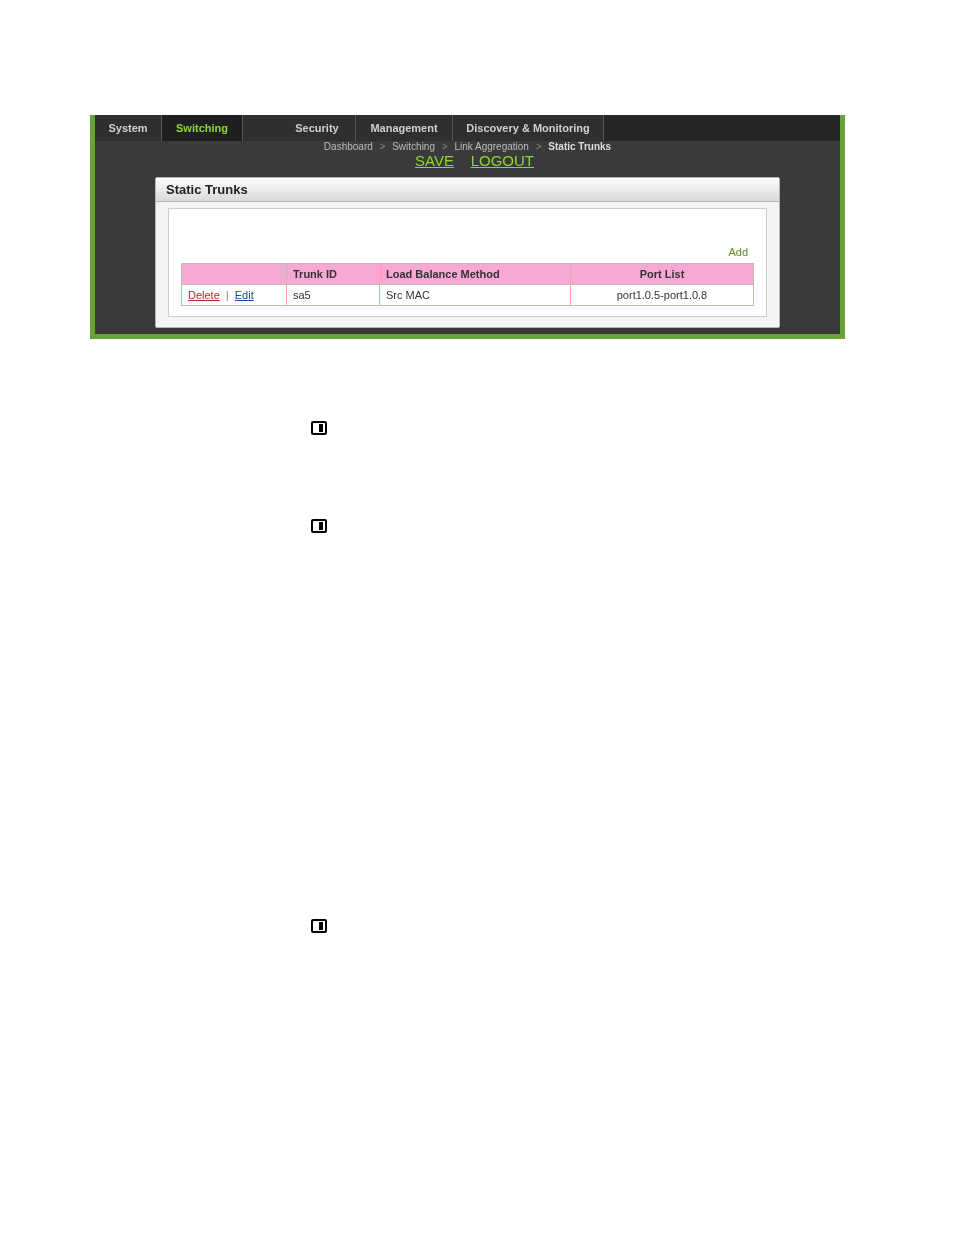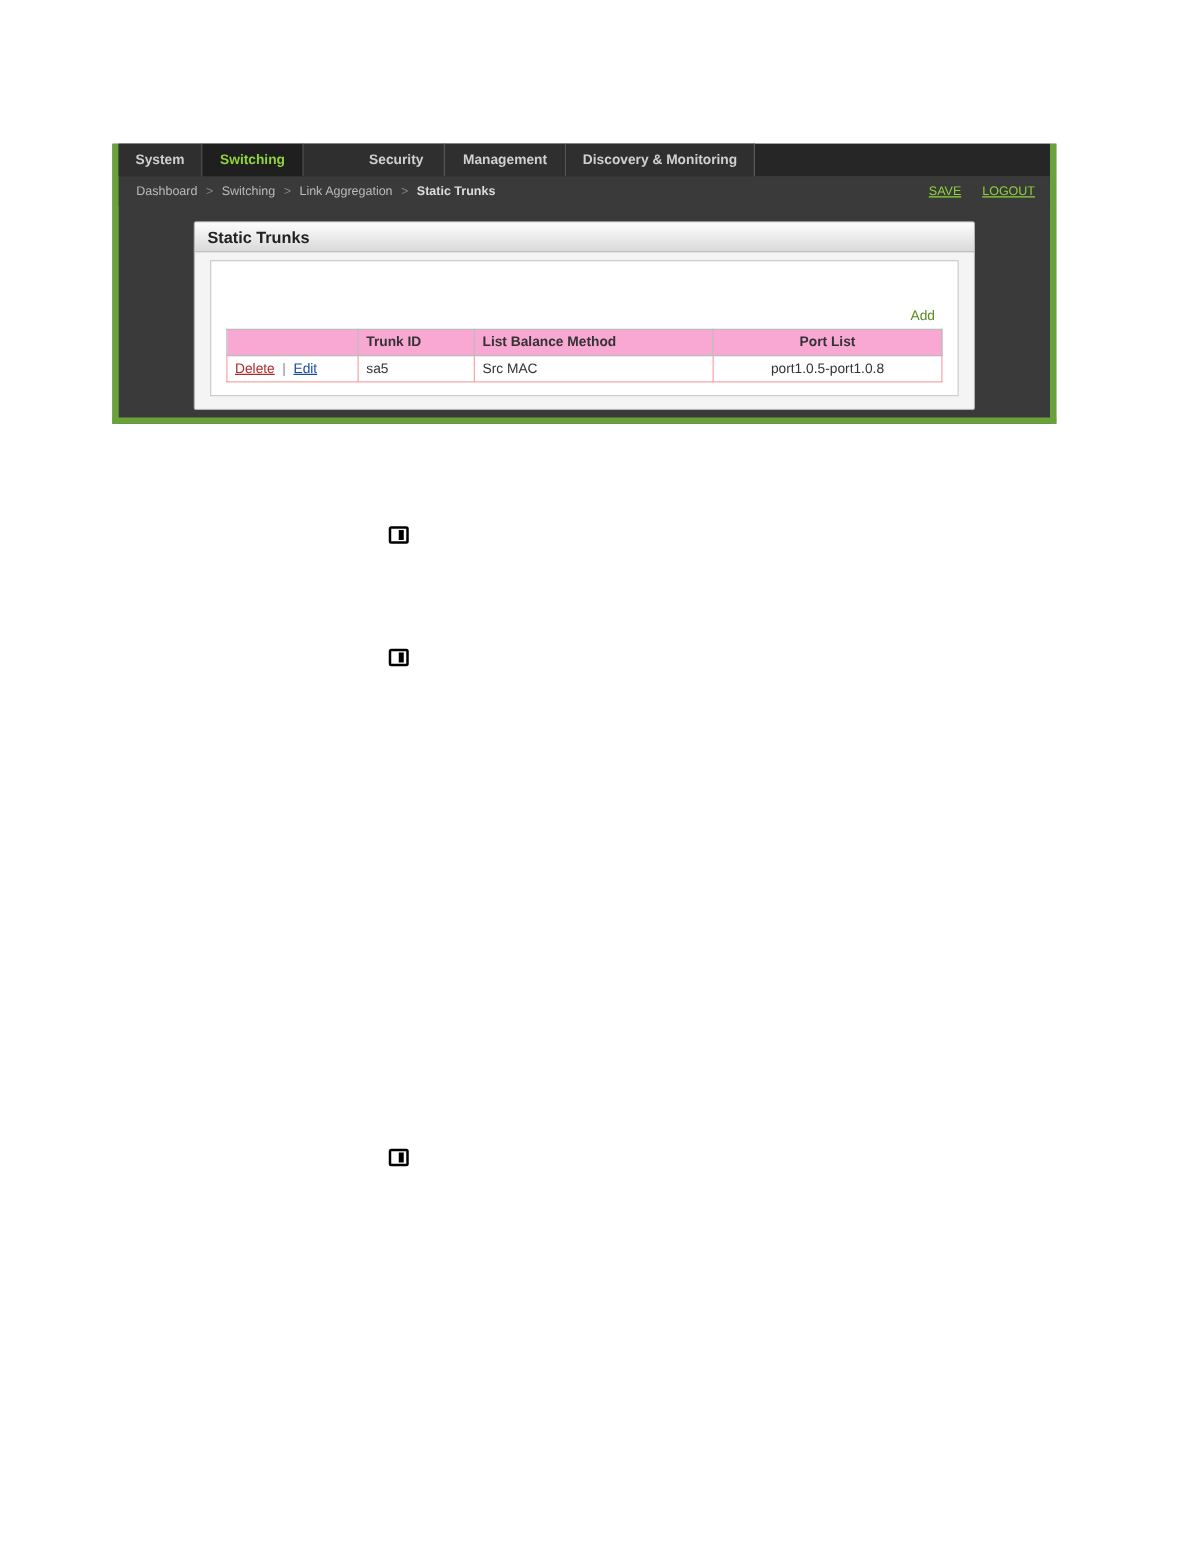"Dashboard > Switching > Link" .crumb-row { flex-direction: none -> column }
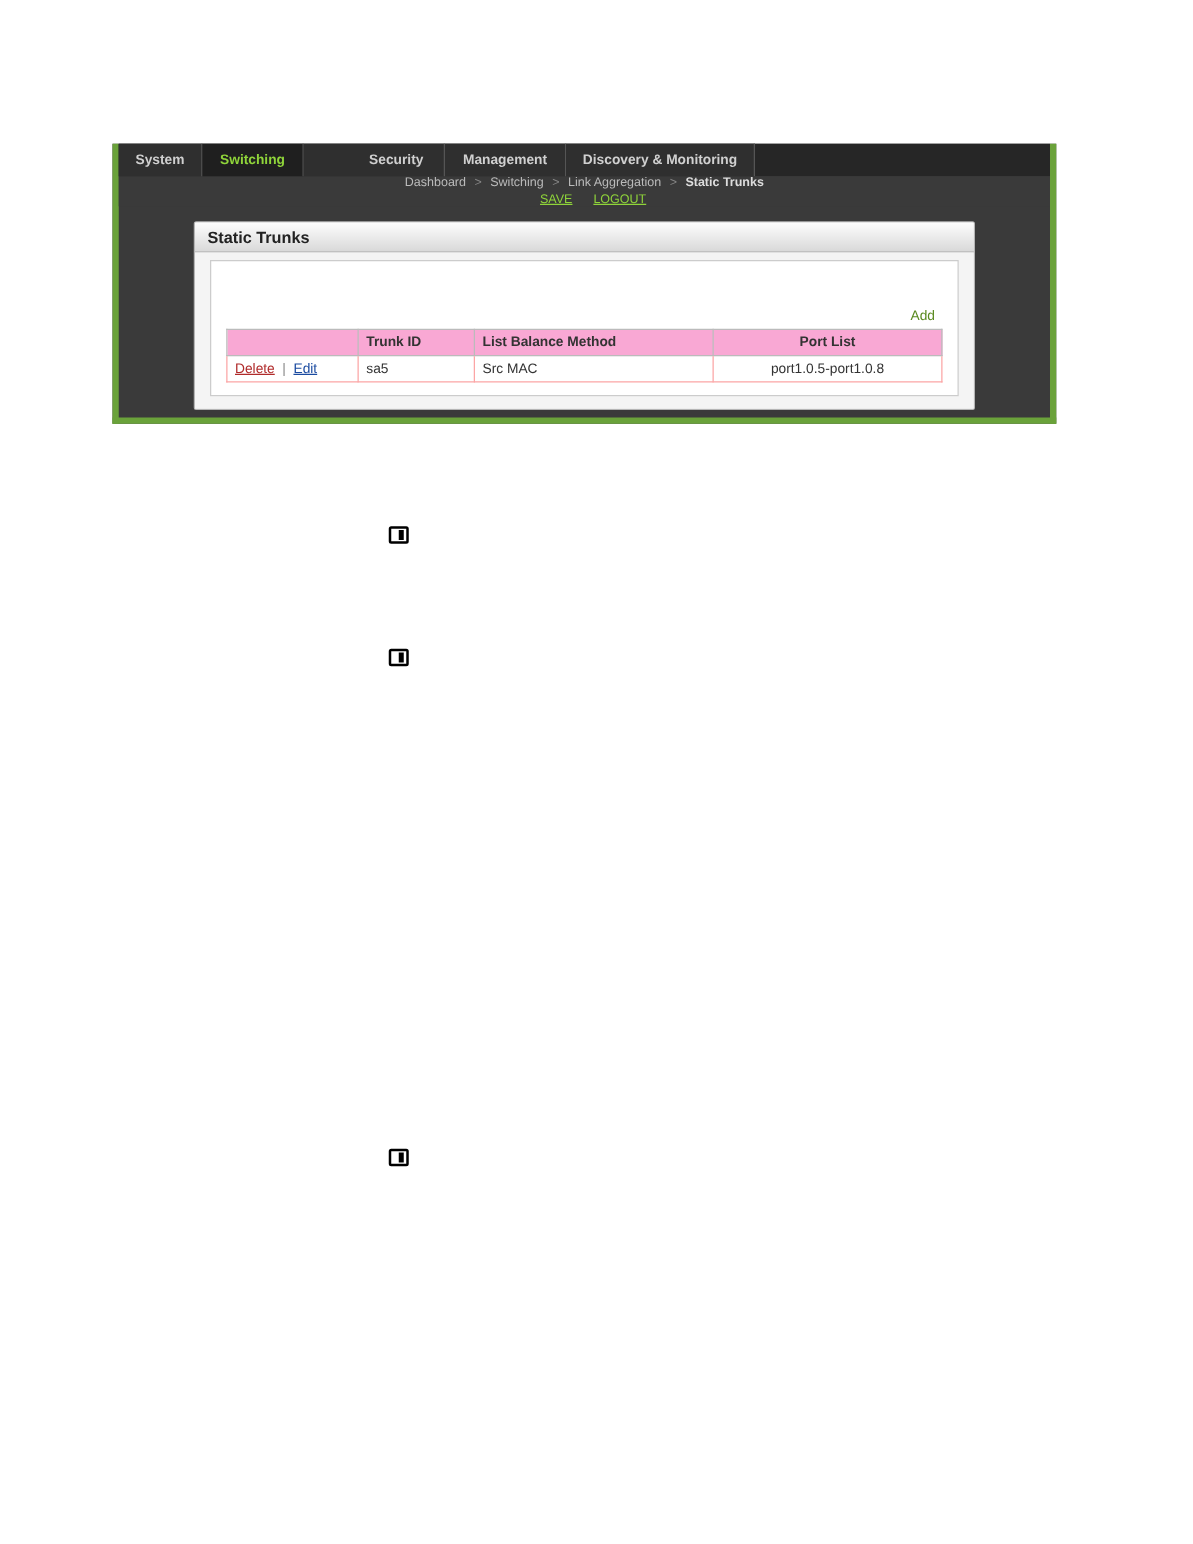"SAVE" .crumb-right a { font-size: 10px -> 15px }
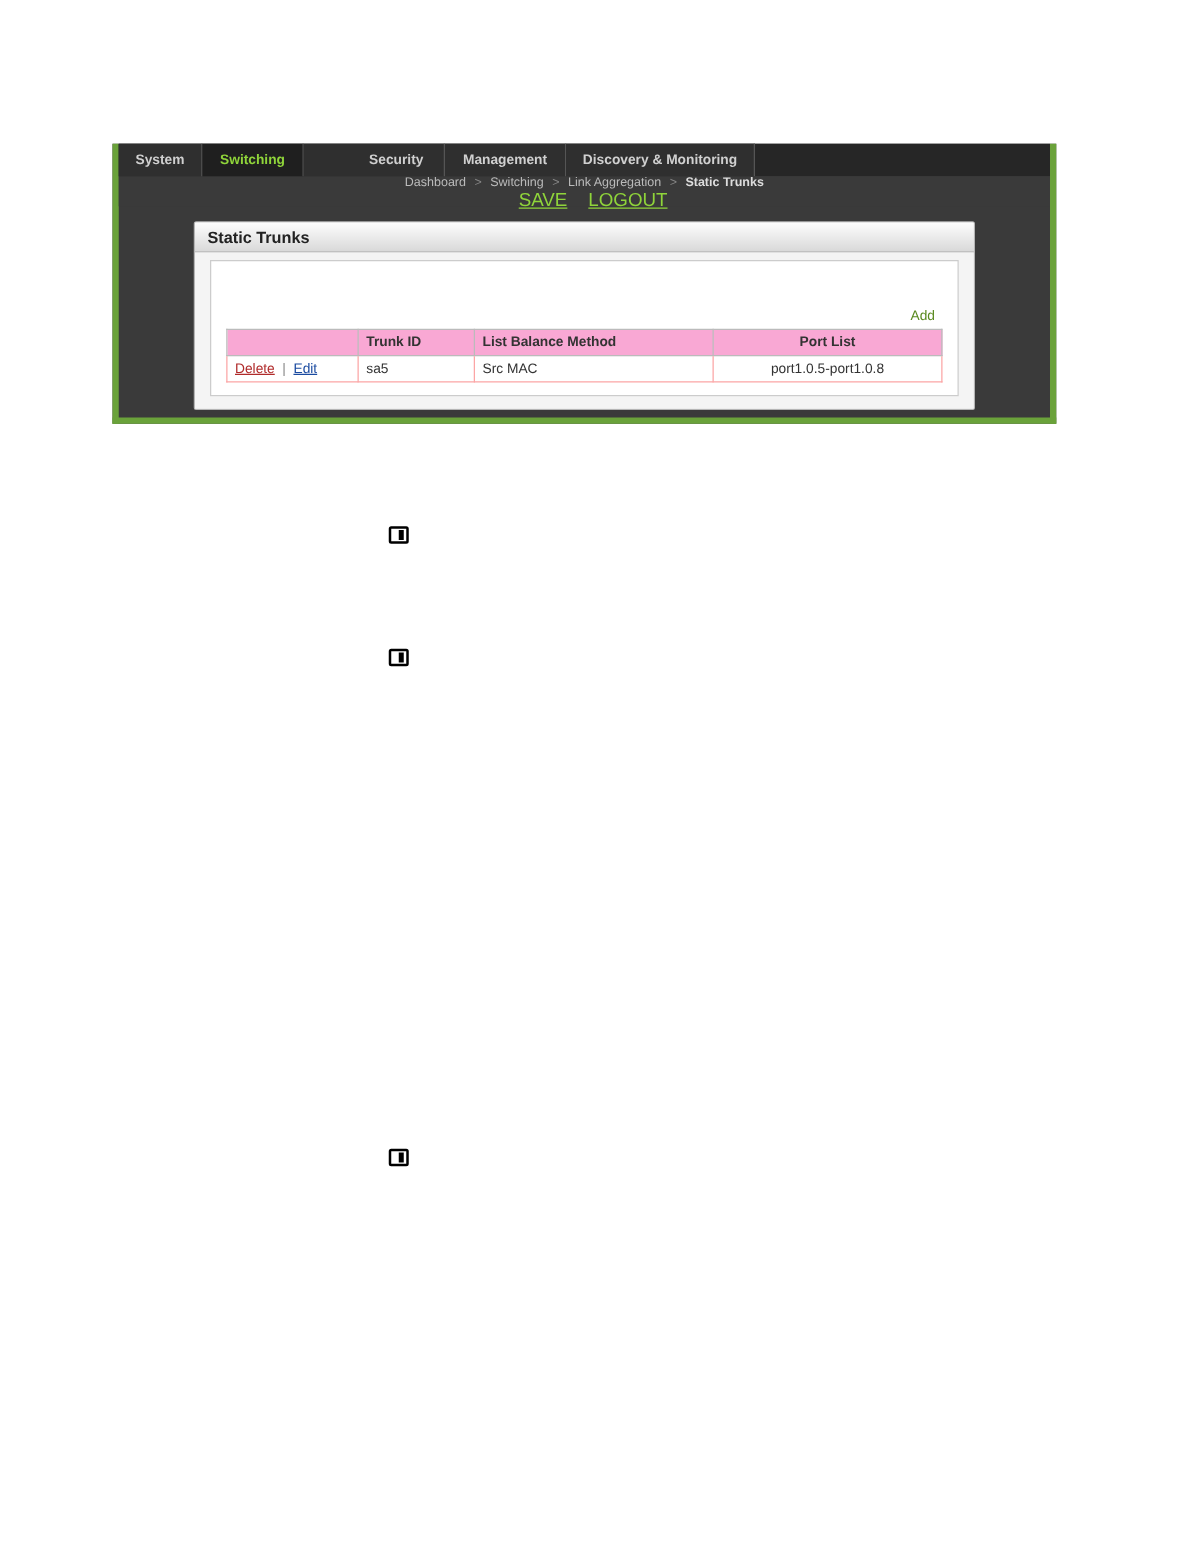"List Balance Method" th { text: List -> Load }
